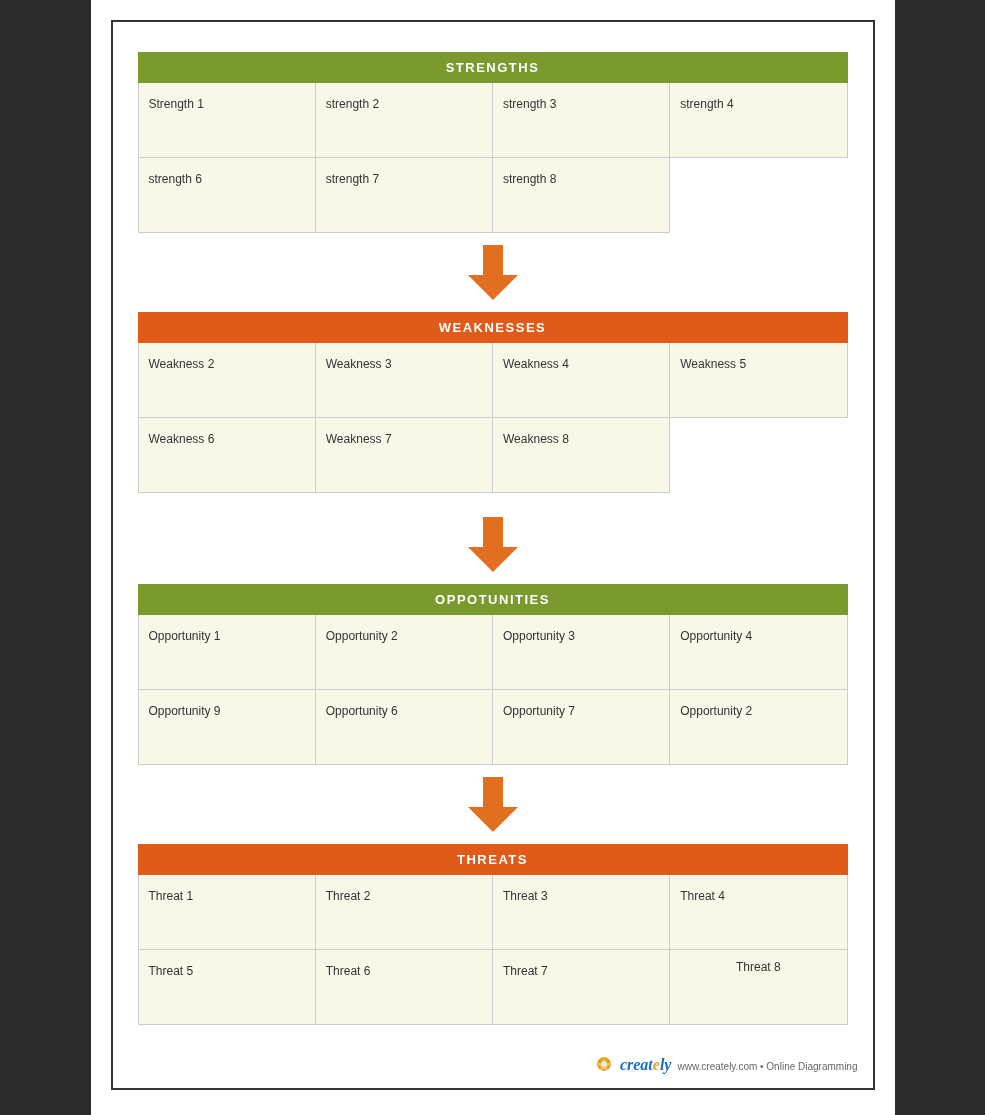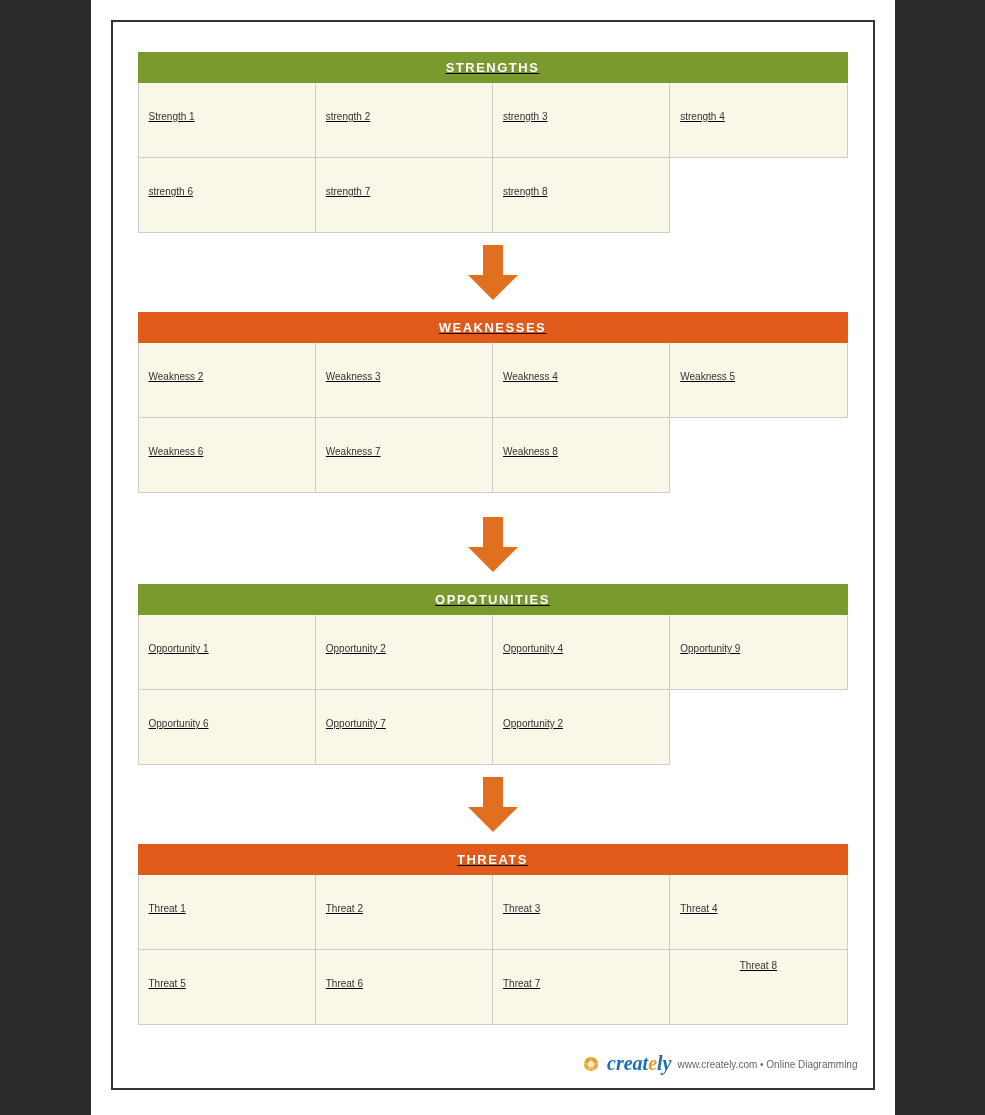"STRENGTHS" .page { text-decoration: underline -> none }
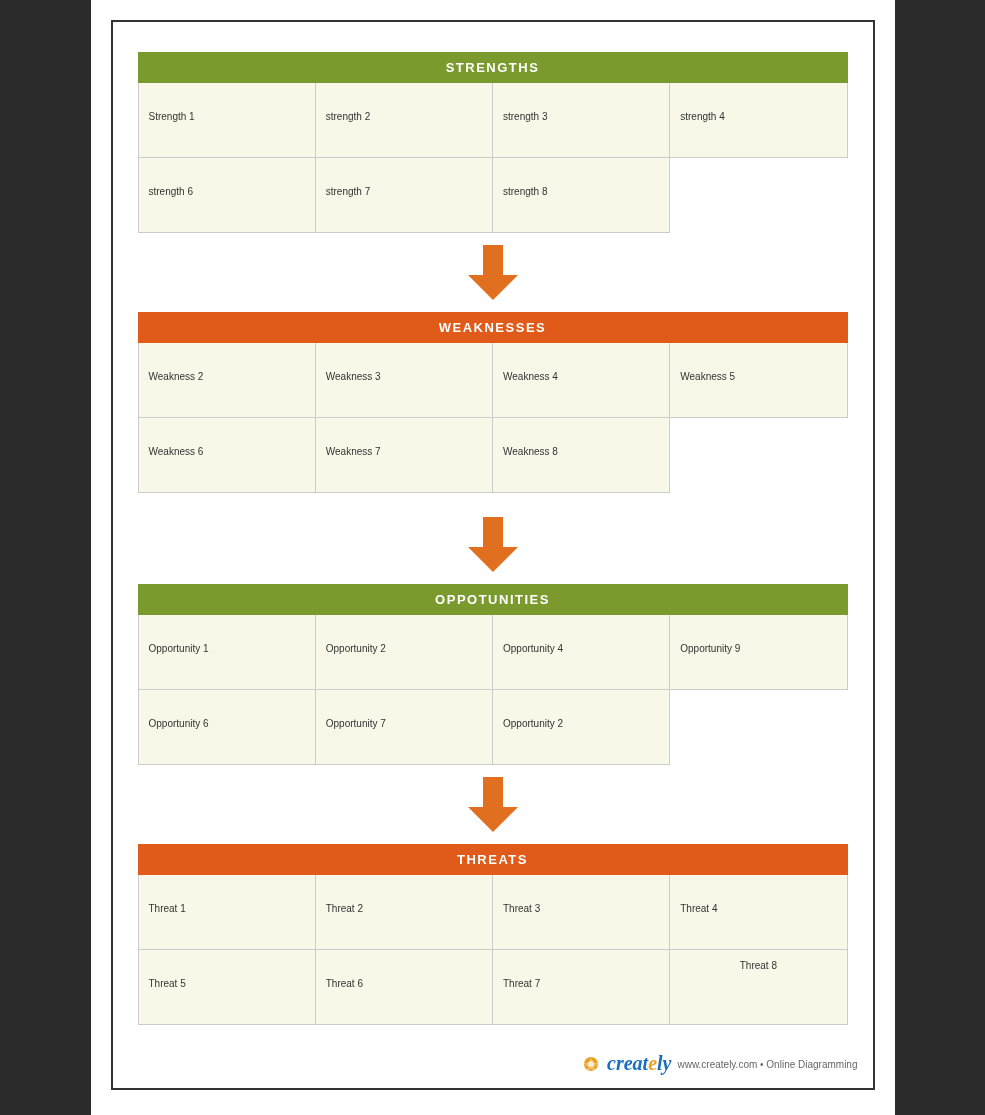"Strength 1" .cell { font-size: 10px -> 12px; padding: 28px 10px 30px 10px -> 14px 10px 30px 10px }
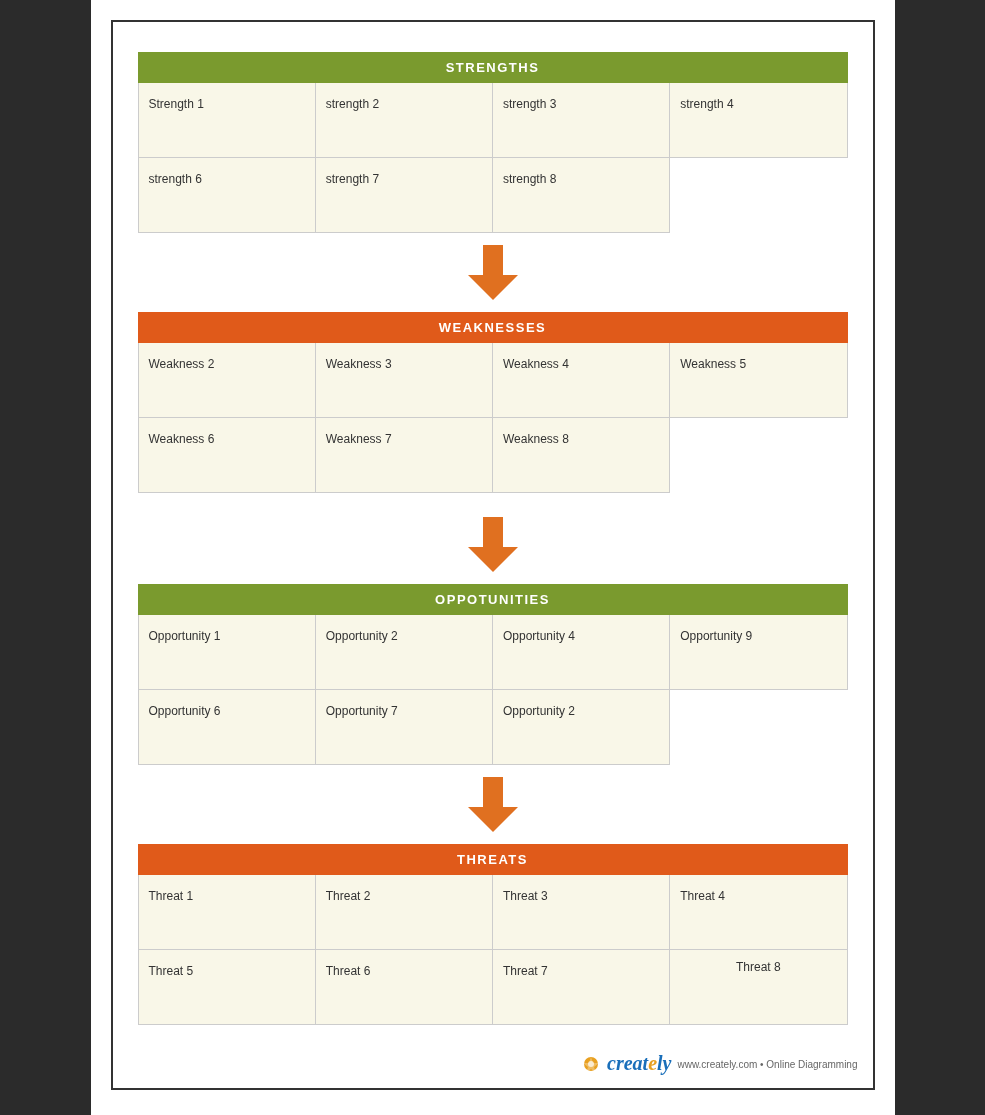"Opportunity 3" div.cell { html: none -> <div>Opportunity 3</div> }
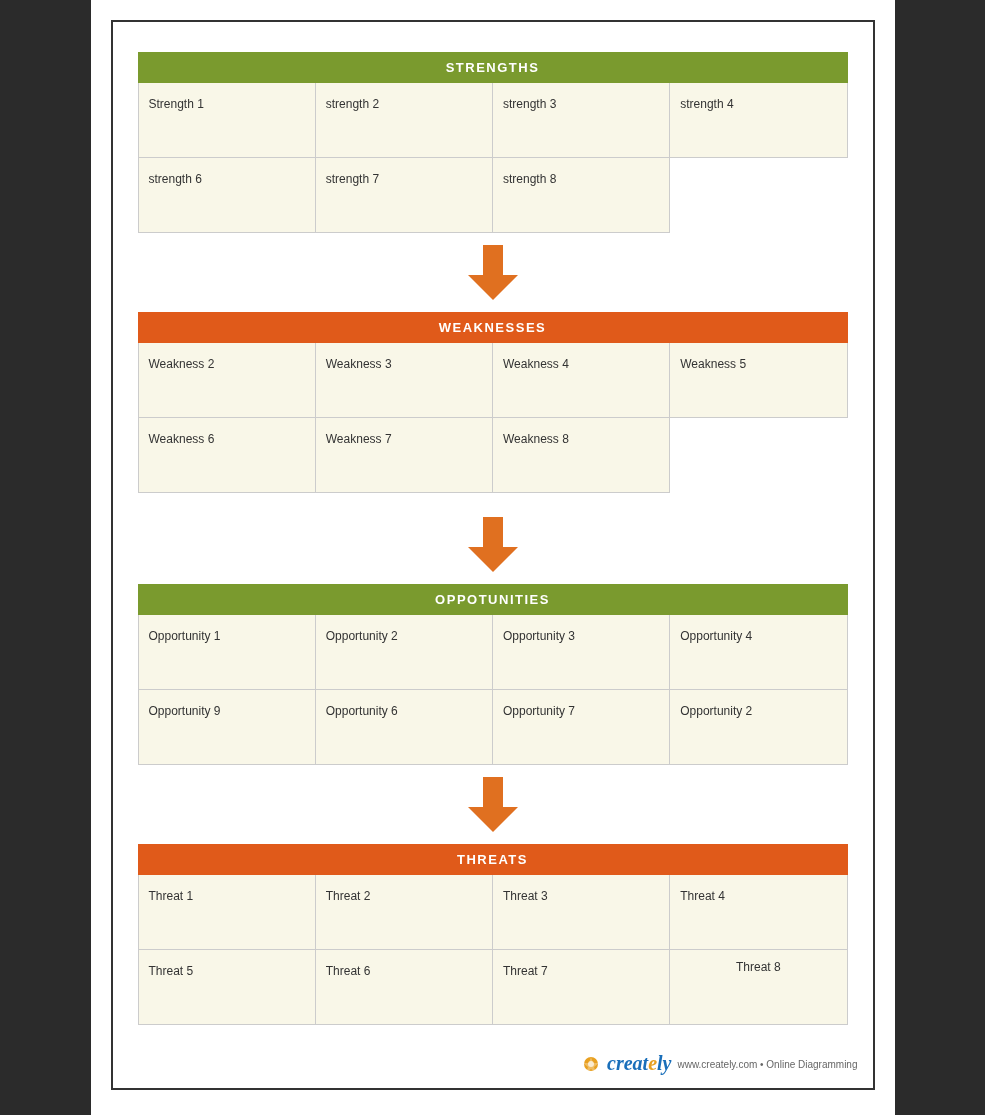"creately" span { font-size: 20px -> 16px }
